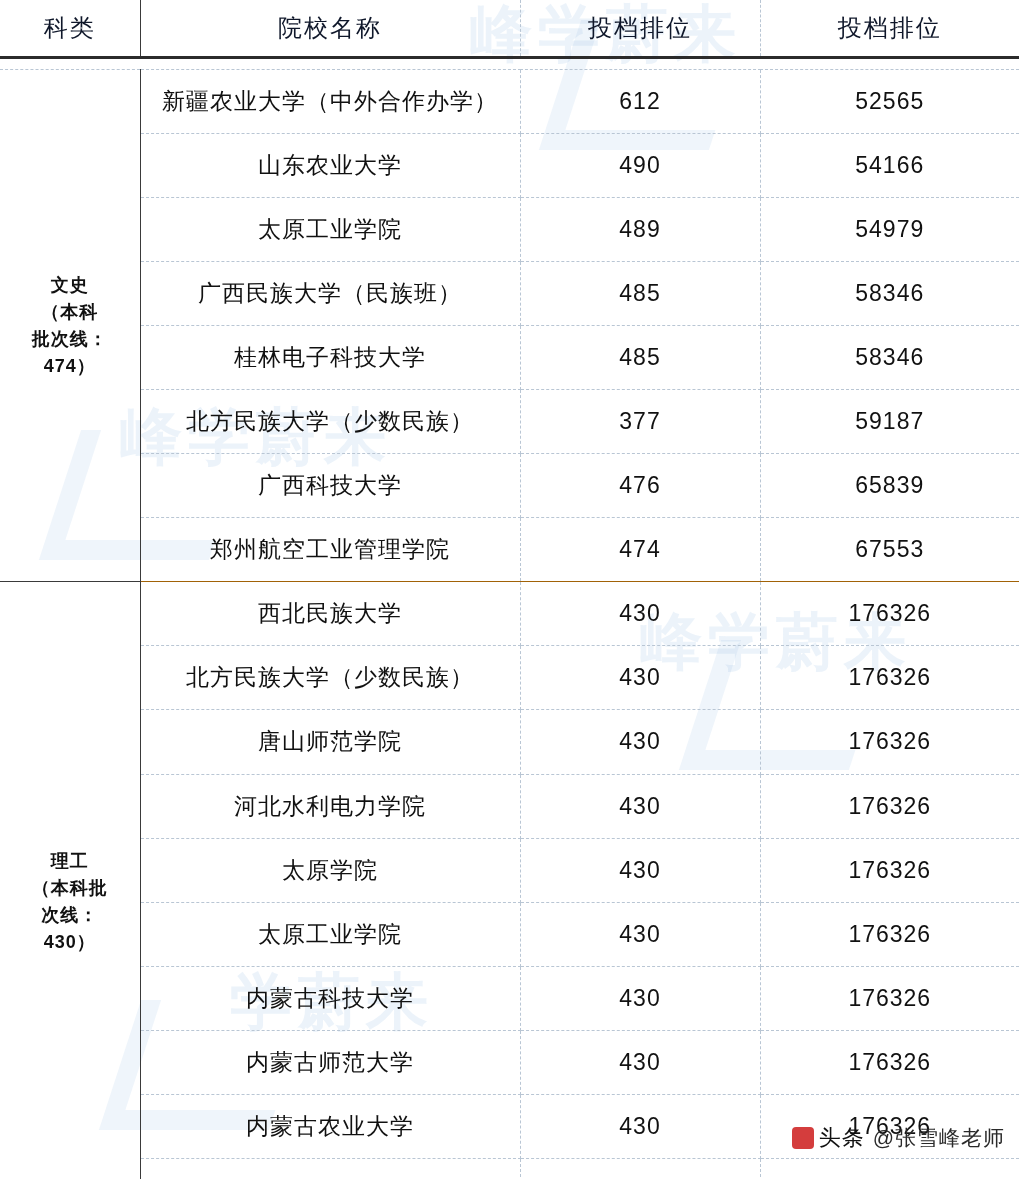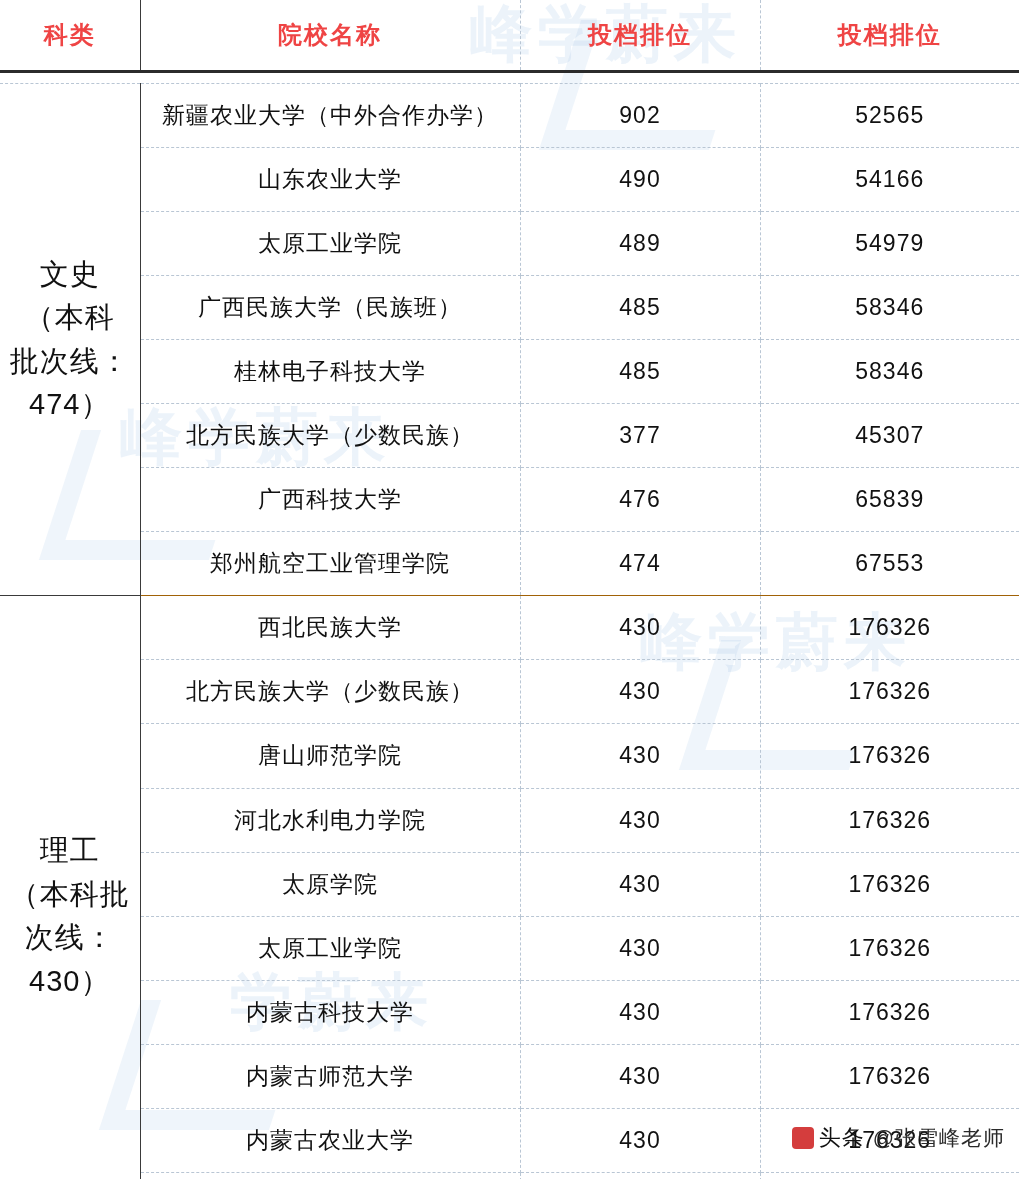"科类" thead th { color: #ef4444 -> #0f172a; font-weight: bold -> normal; padding: 19px 4px -> 12px 4px }
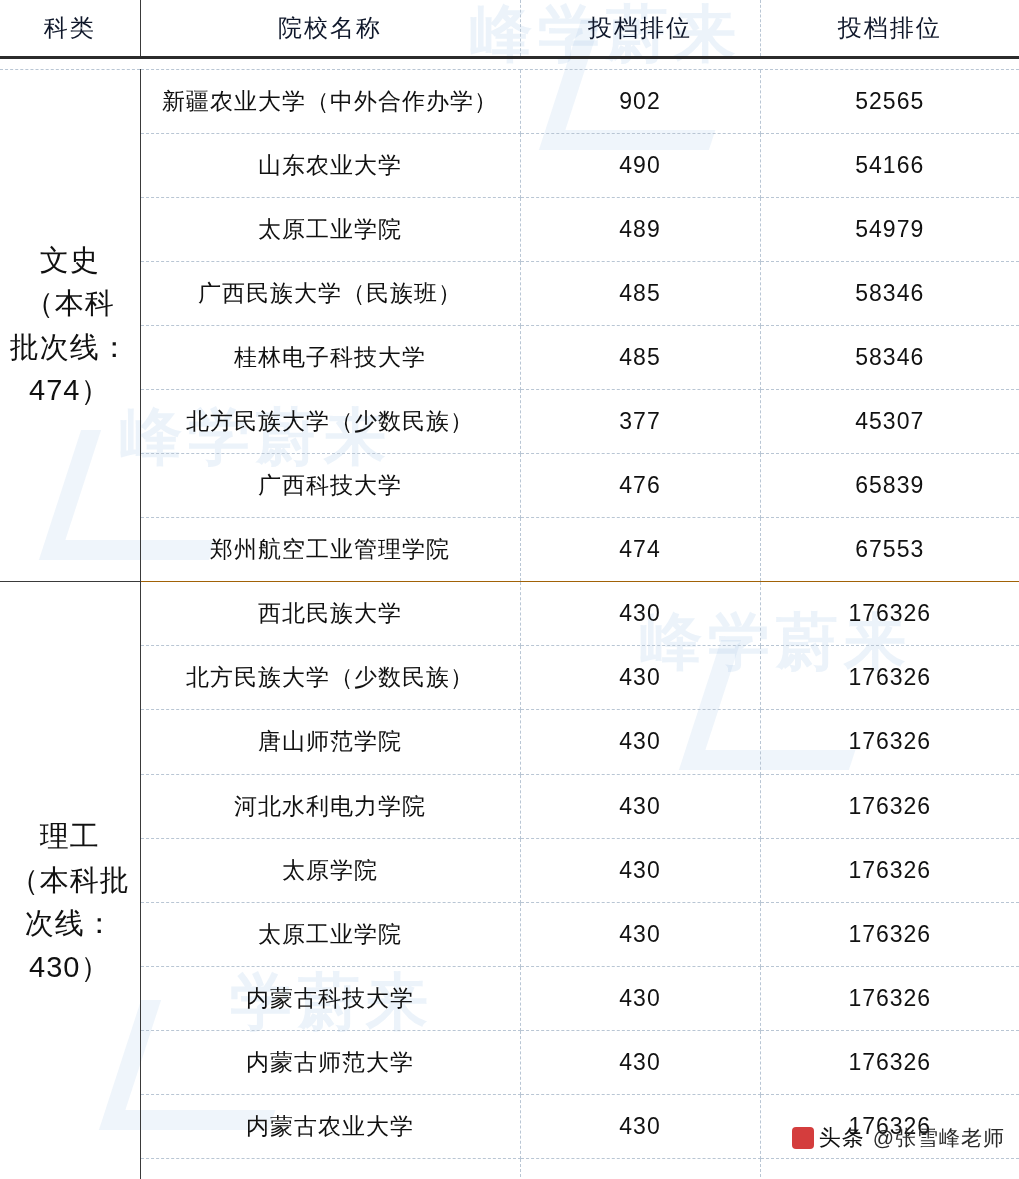"902" td.score-cell { text: 902 -> 612 }
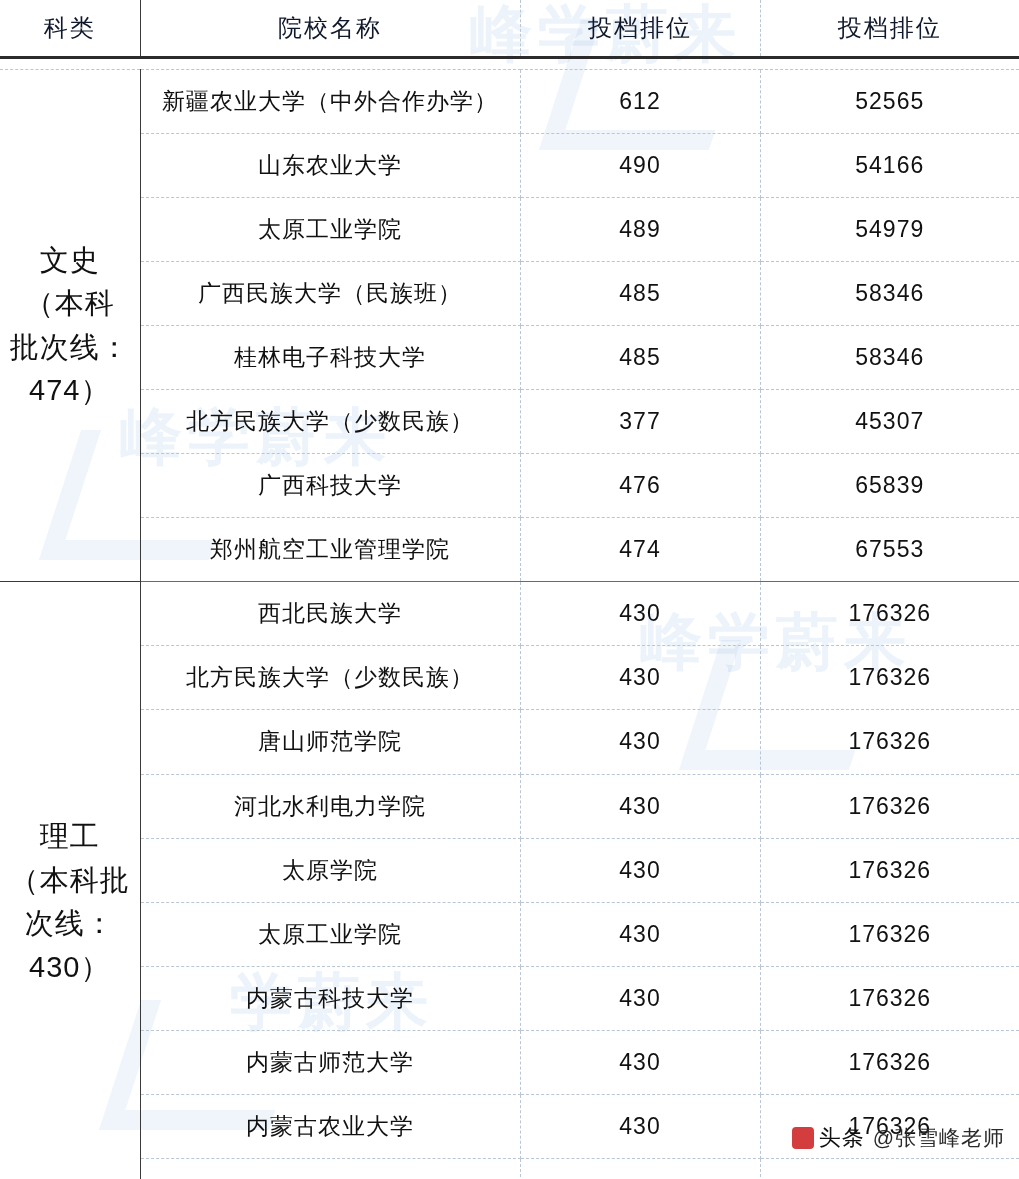"文史" td.cat-cell { font-size: 29px -> 18px; font-weight: none -> bold }
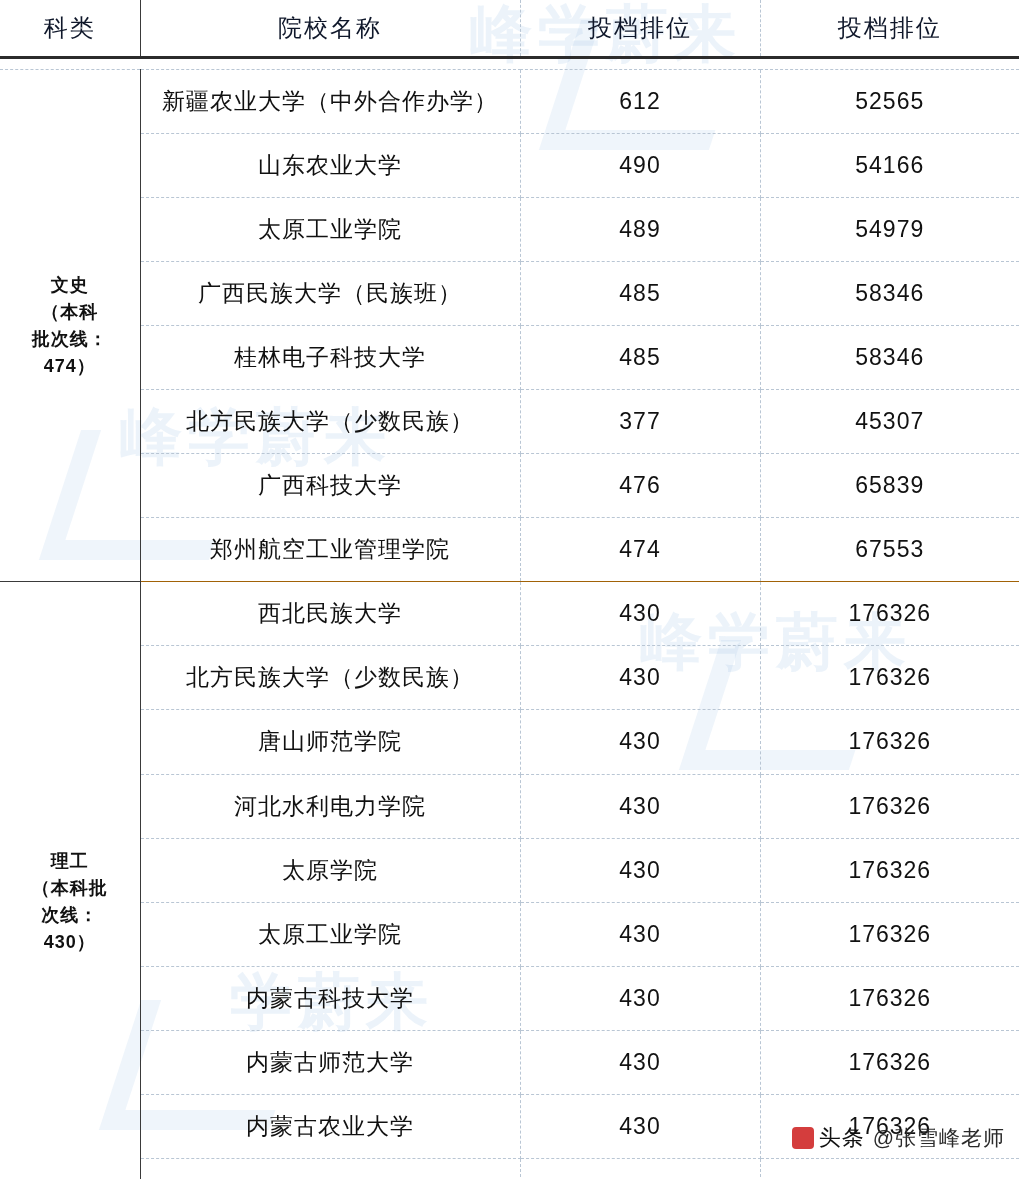"45307" td.rank-cell { text: 45307 -> 59187 }
